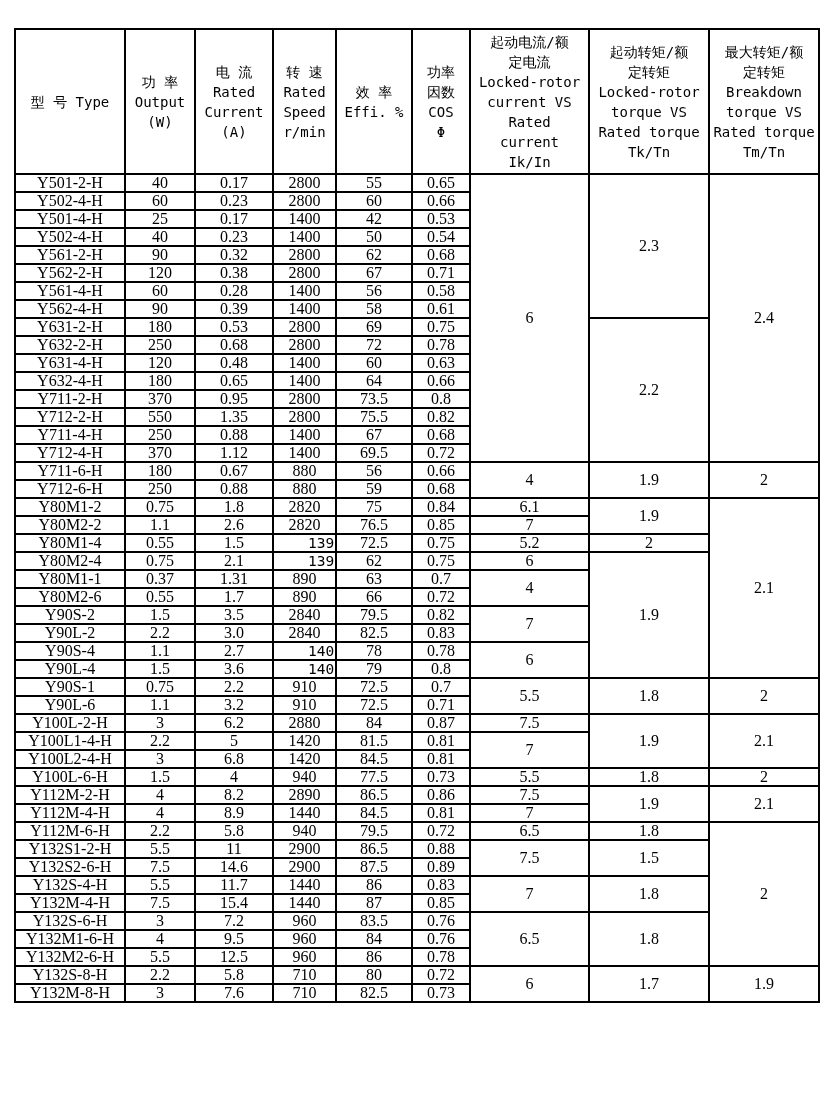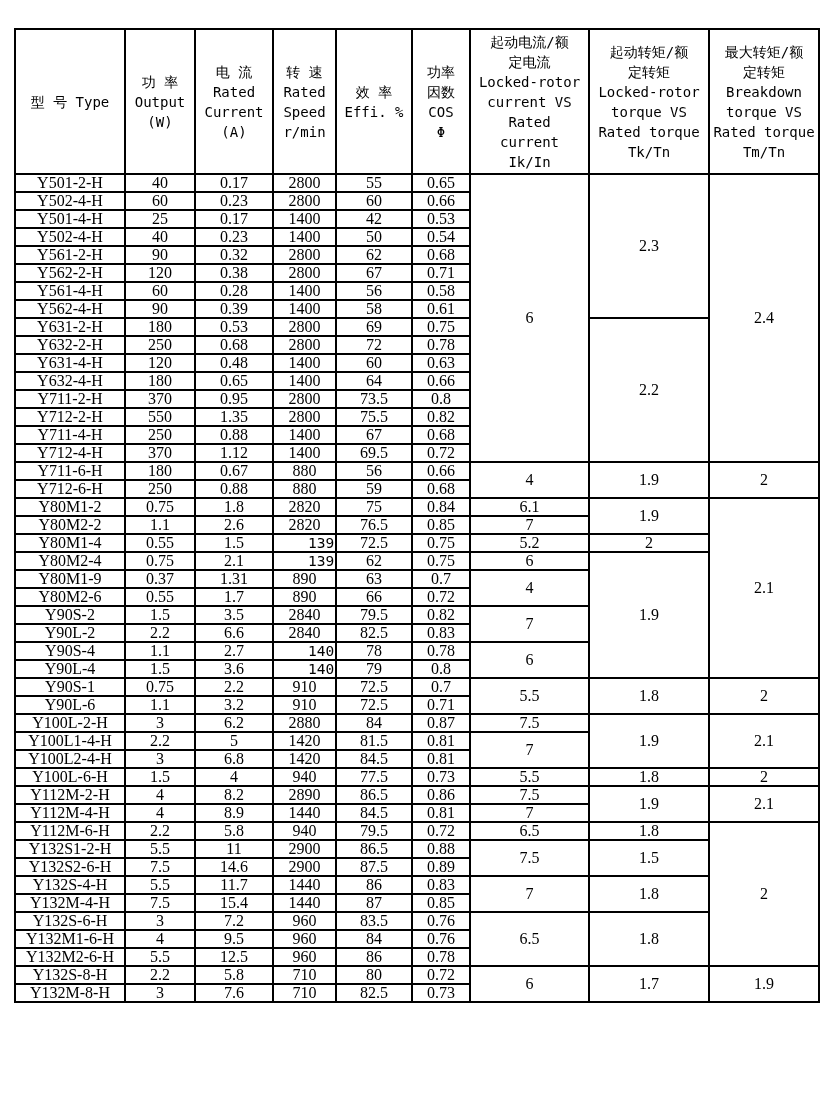"Y80M1-9" td { text: Y80M1-9 -> Y80M1-1 }
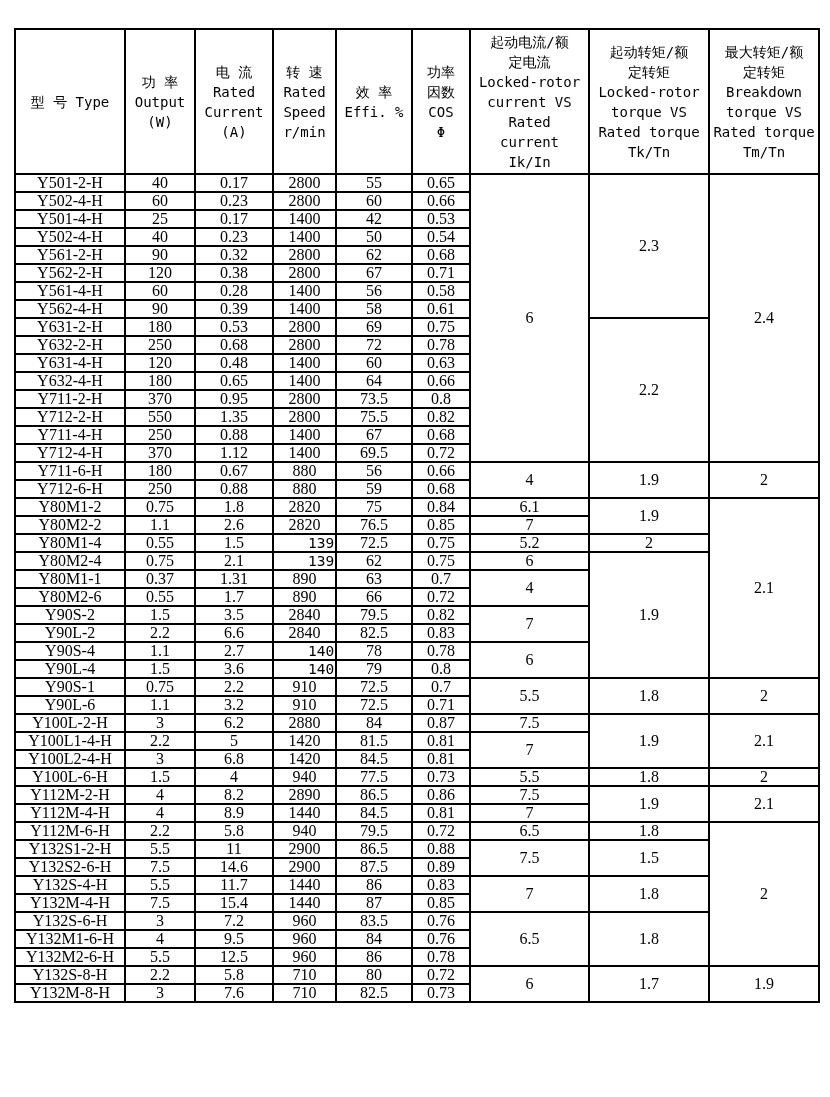"6.6" td { text: 6.6 -> 3.0 }
